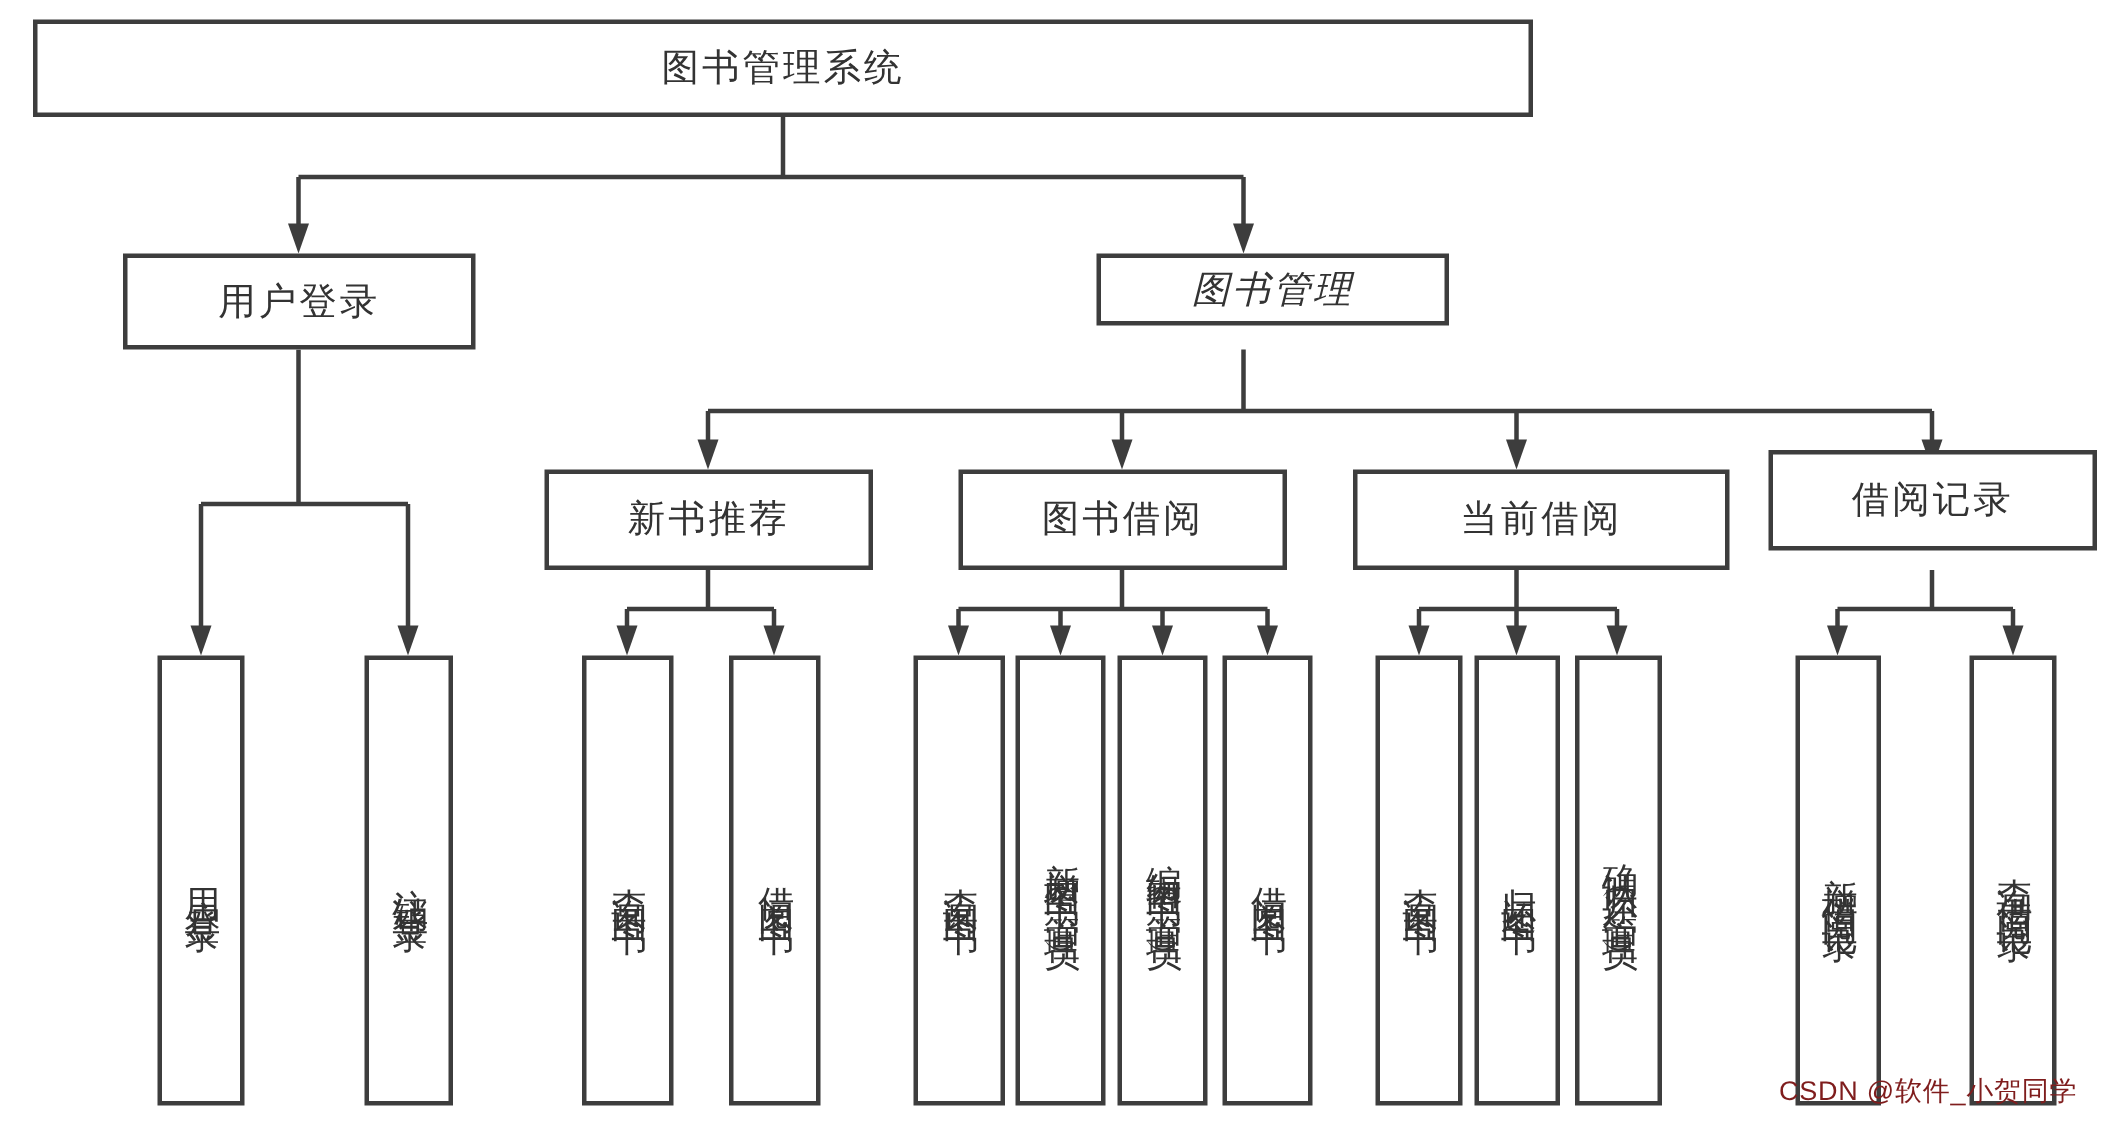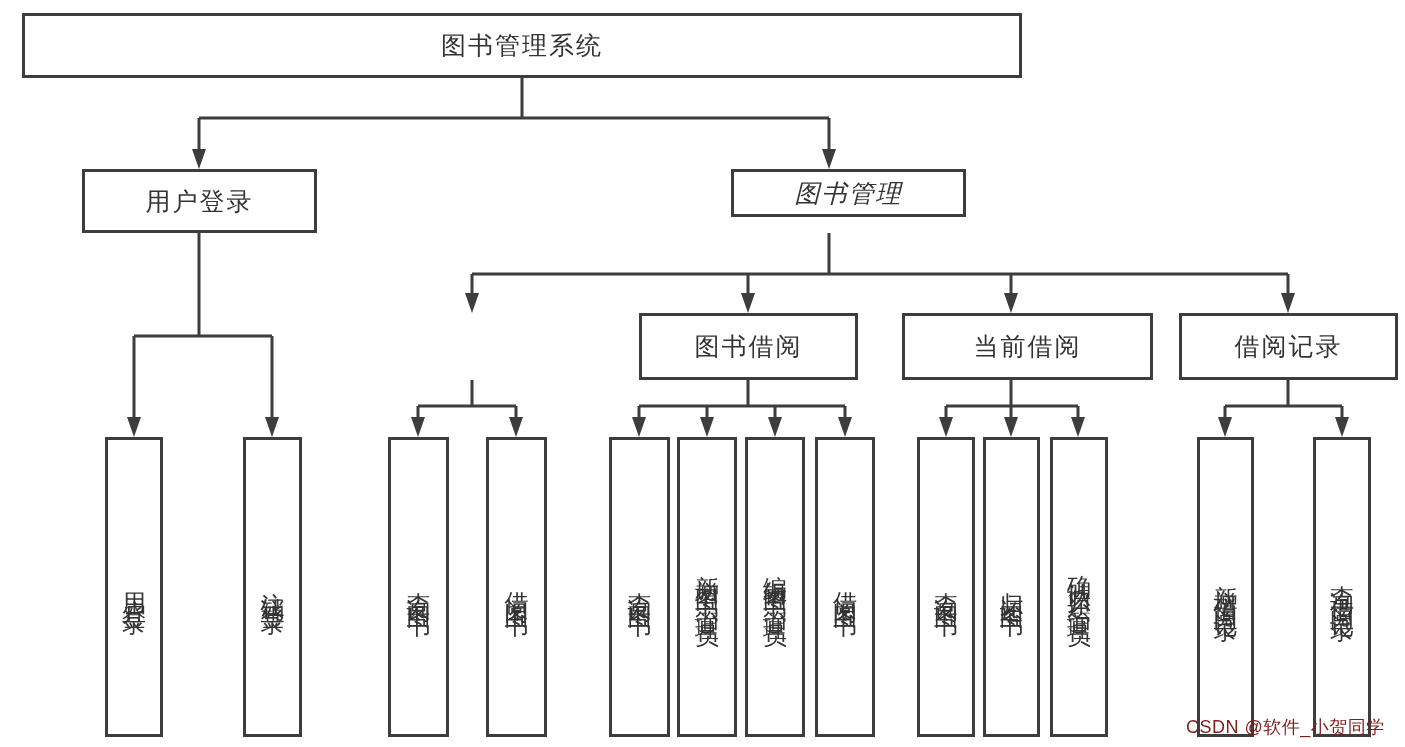"新书推荐" div.node { html: none -> <div> <span>新书推荐</span> </div> }
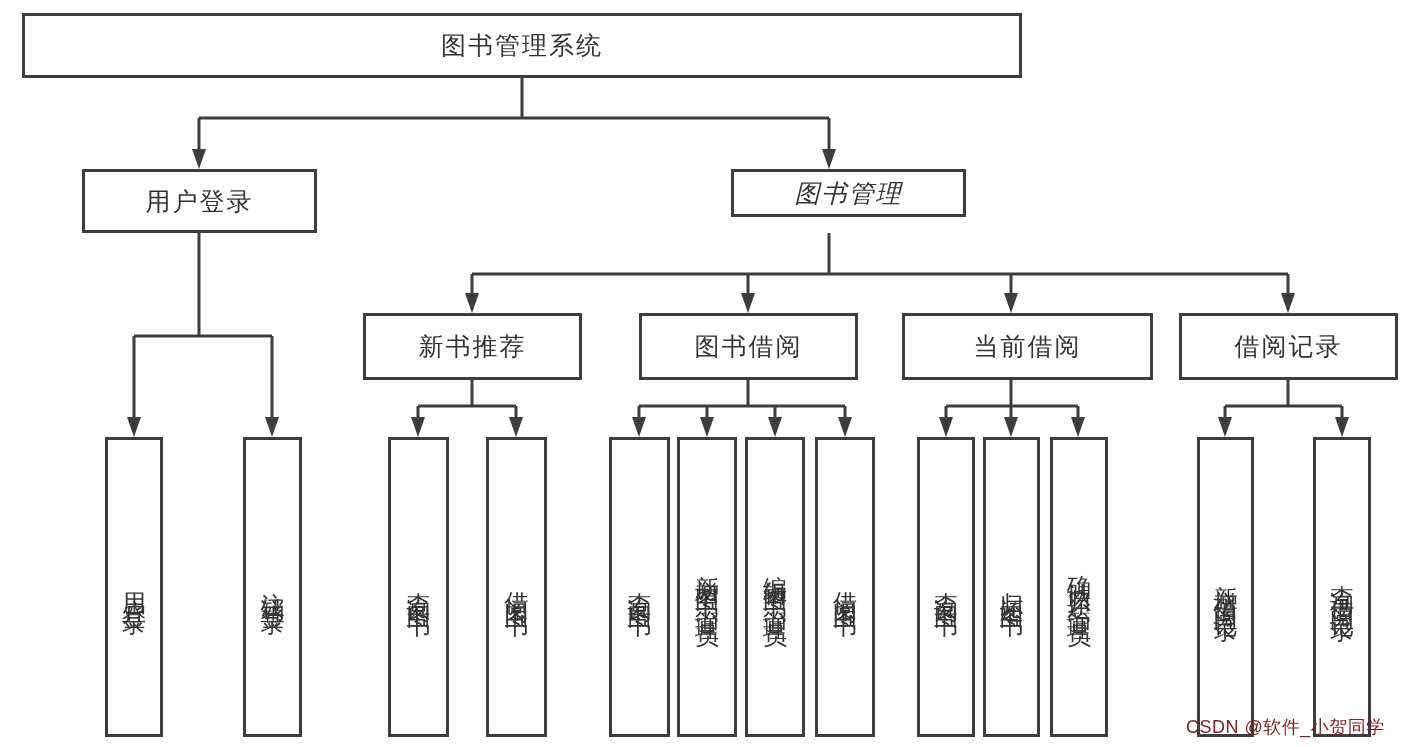"借阅记录" div.node { top: 313px -> 300px }
